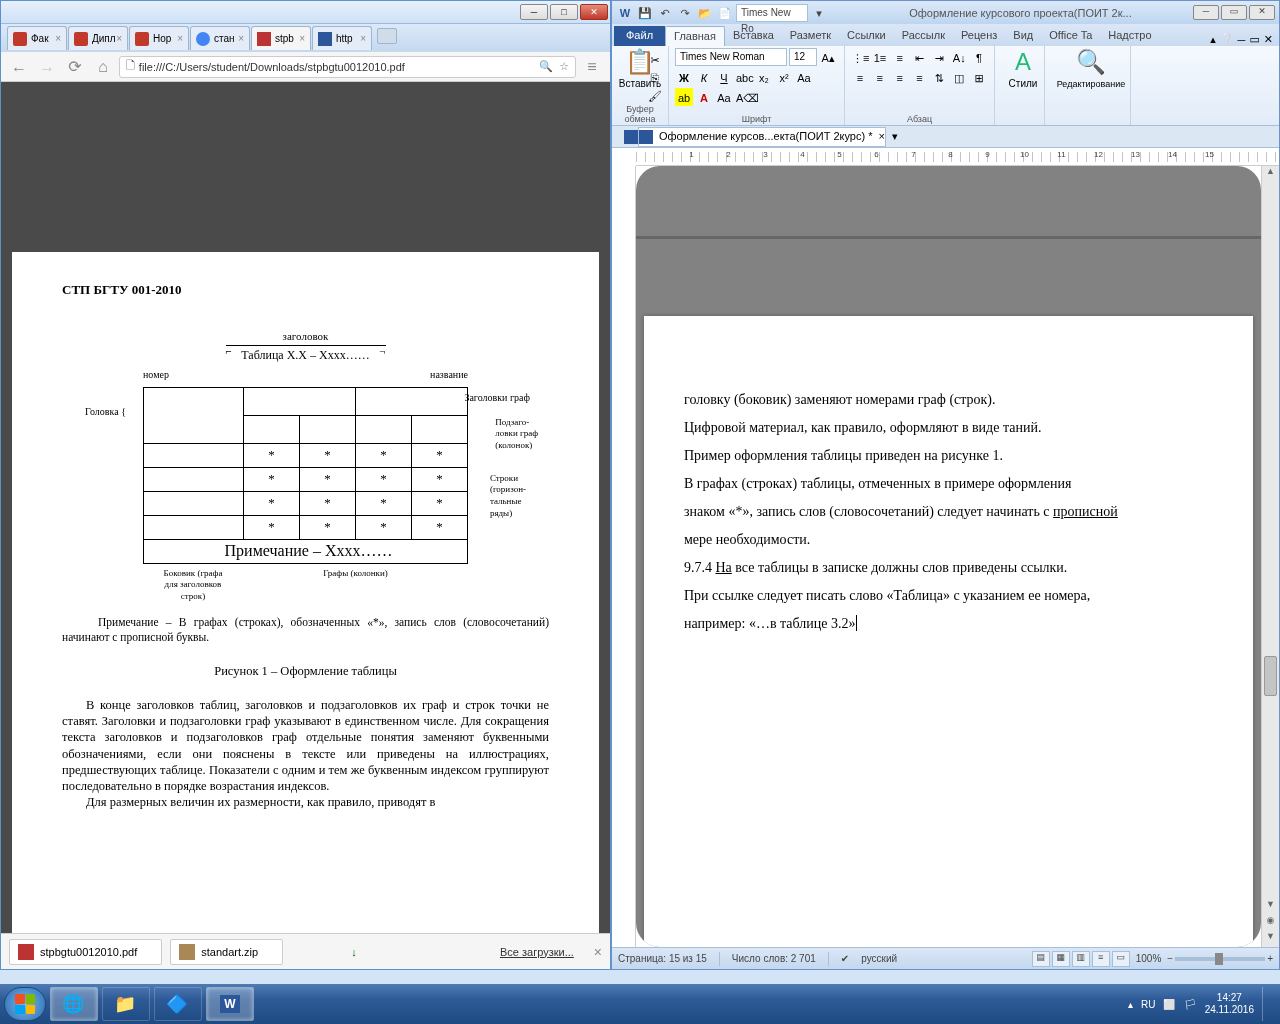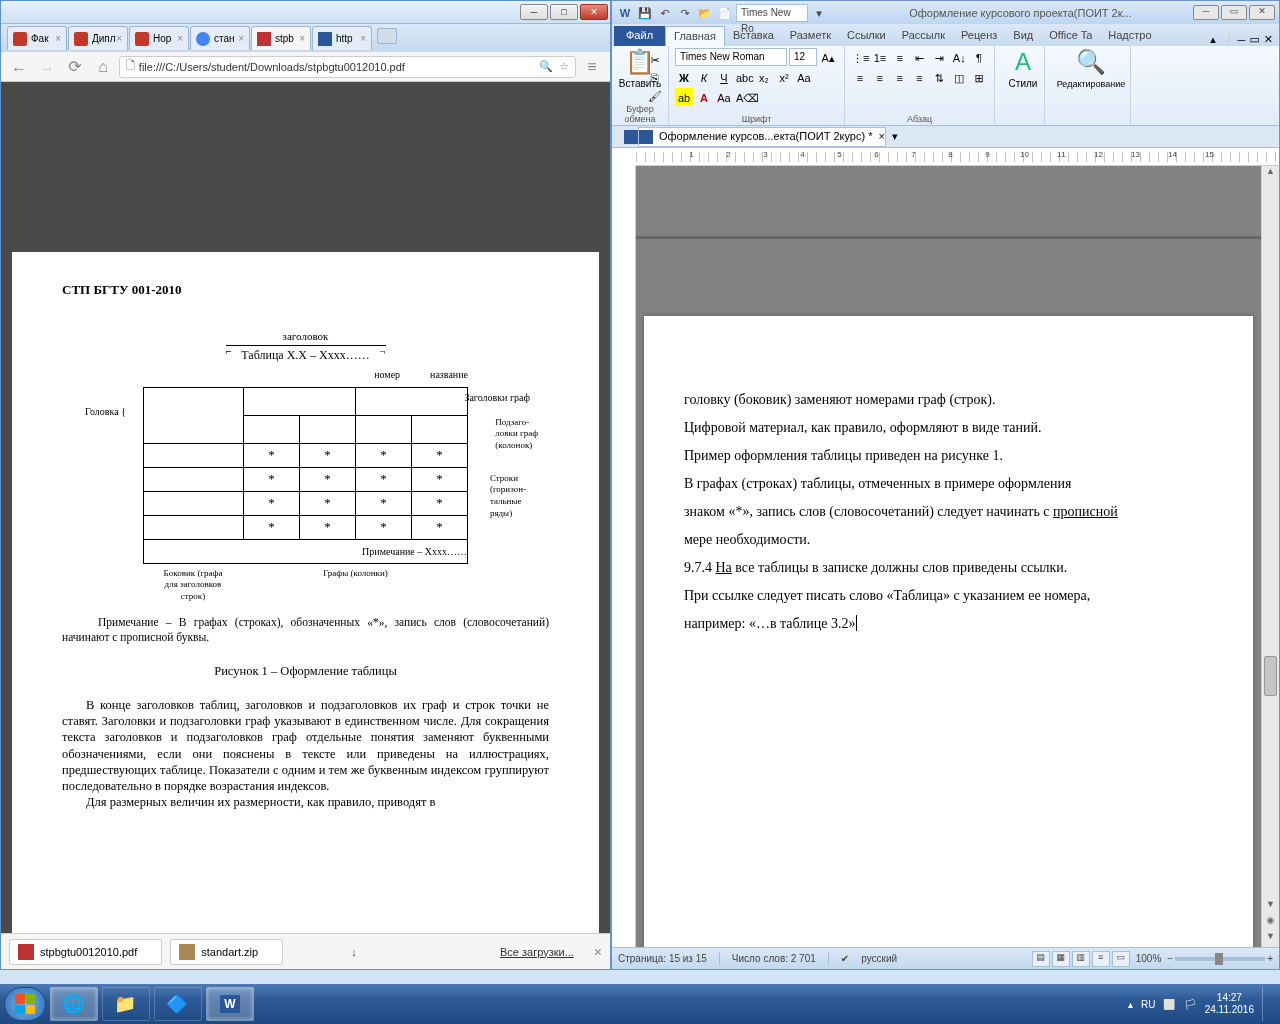"номер" div { justify-content: flex-end -> space-between }
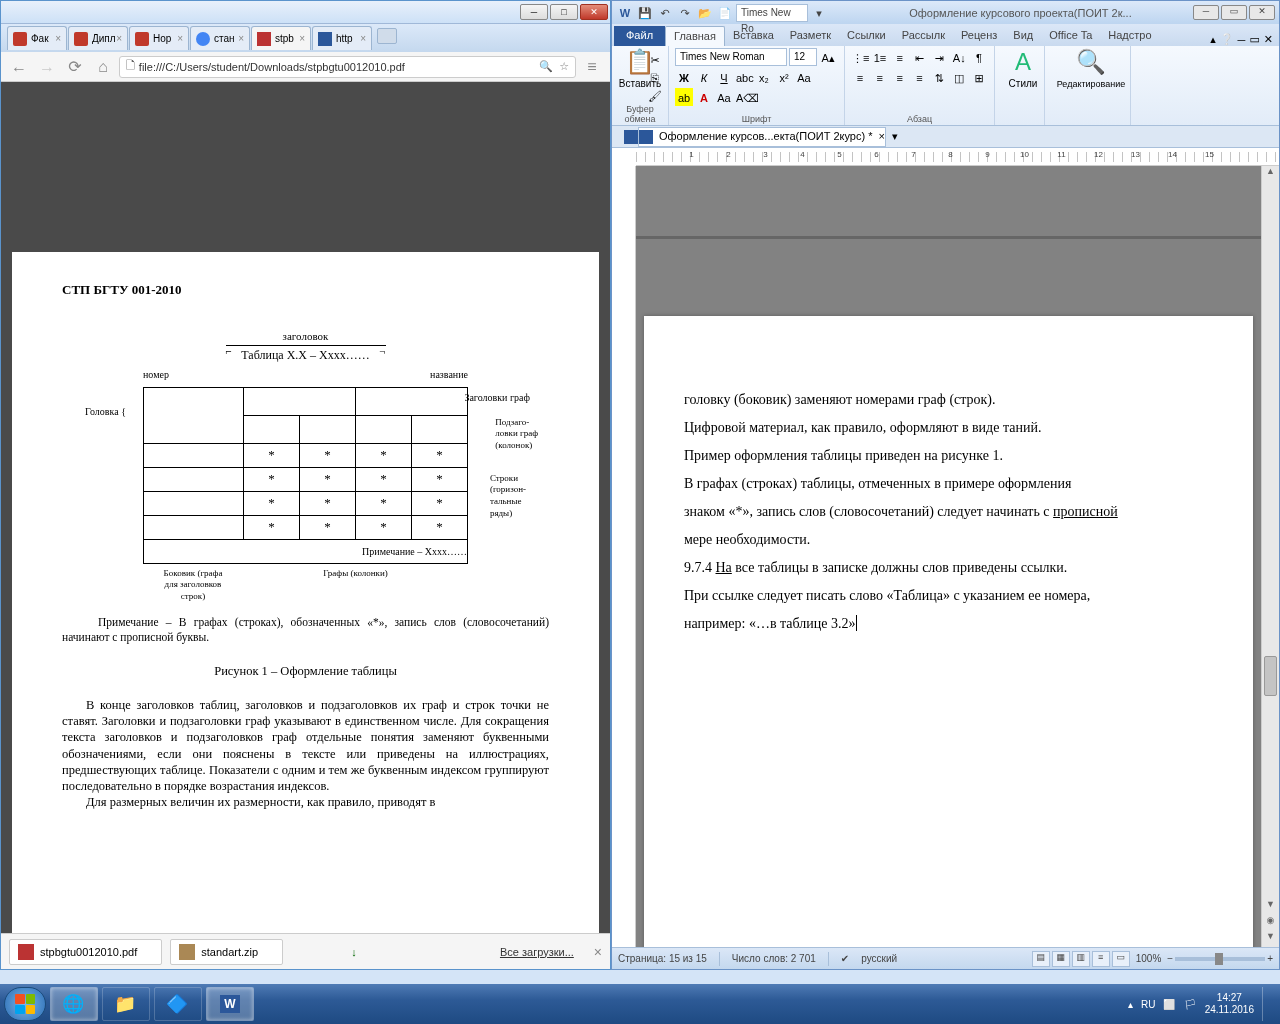"головку (боковик) заменяют номерами граф" .doc-area { border-radius: none -> 24px }
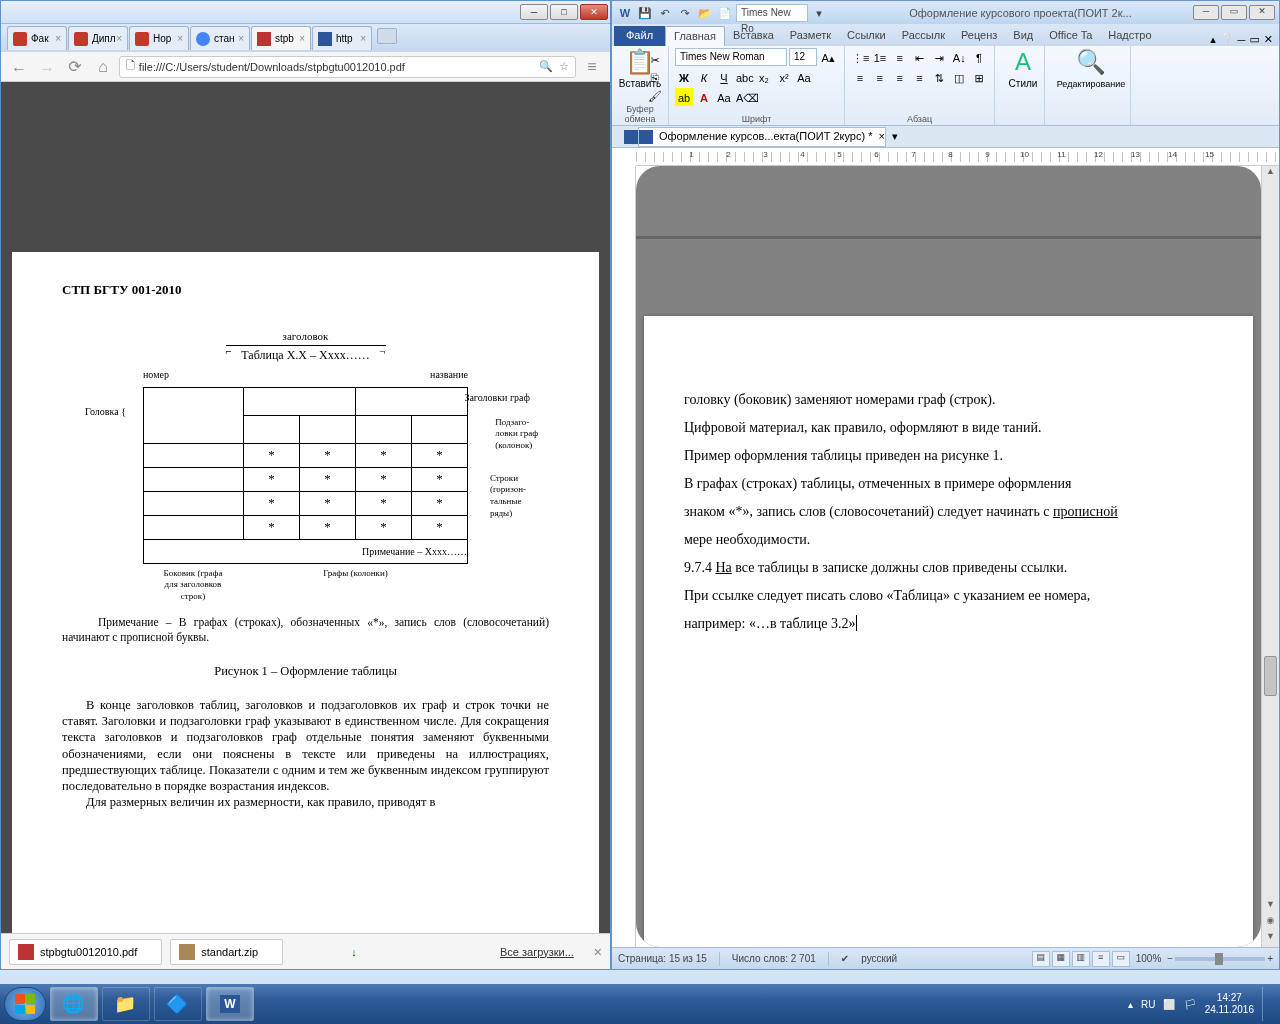"Примечание – Хххх……" td { font-size: 10px -> 16px; text-align: right -> center }
